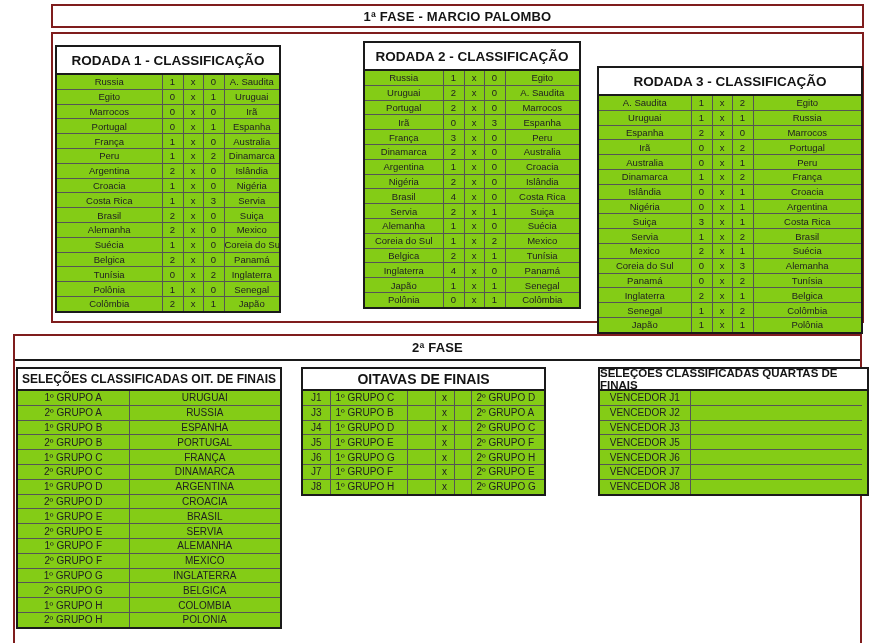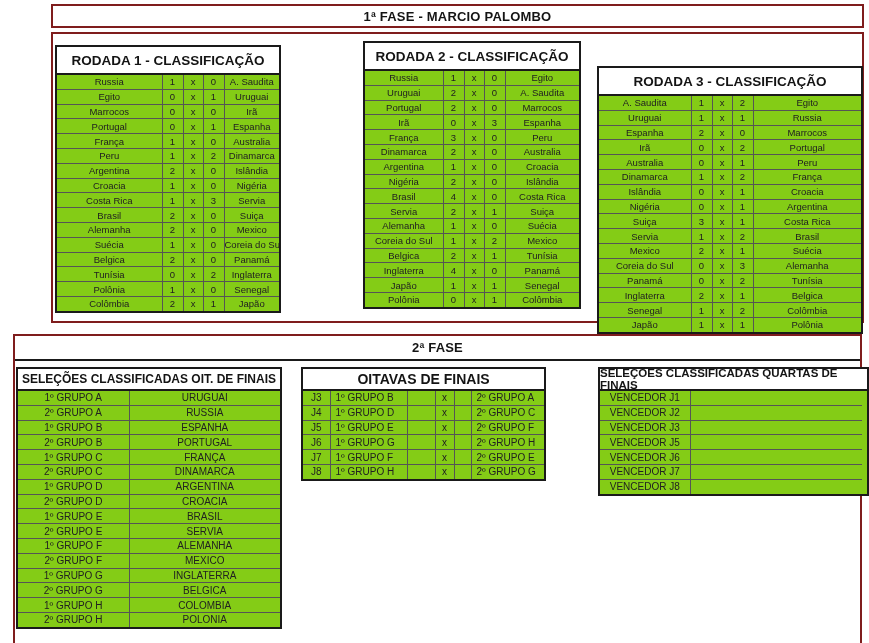"J1" tr { html: none -> <tr> <td>J1</td> <td>1º GRUPO C</td> <td></td> <td>x</td> <td></td> <td>2º GRUPO D</td> </tr> }
